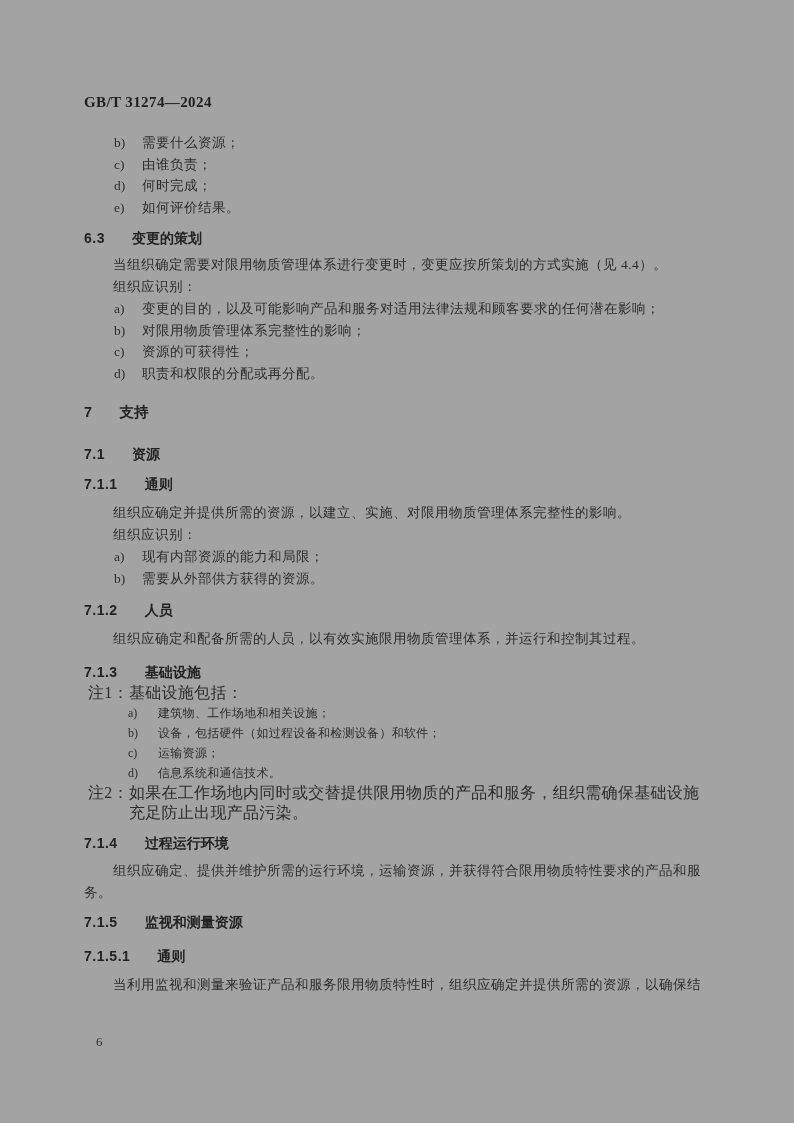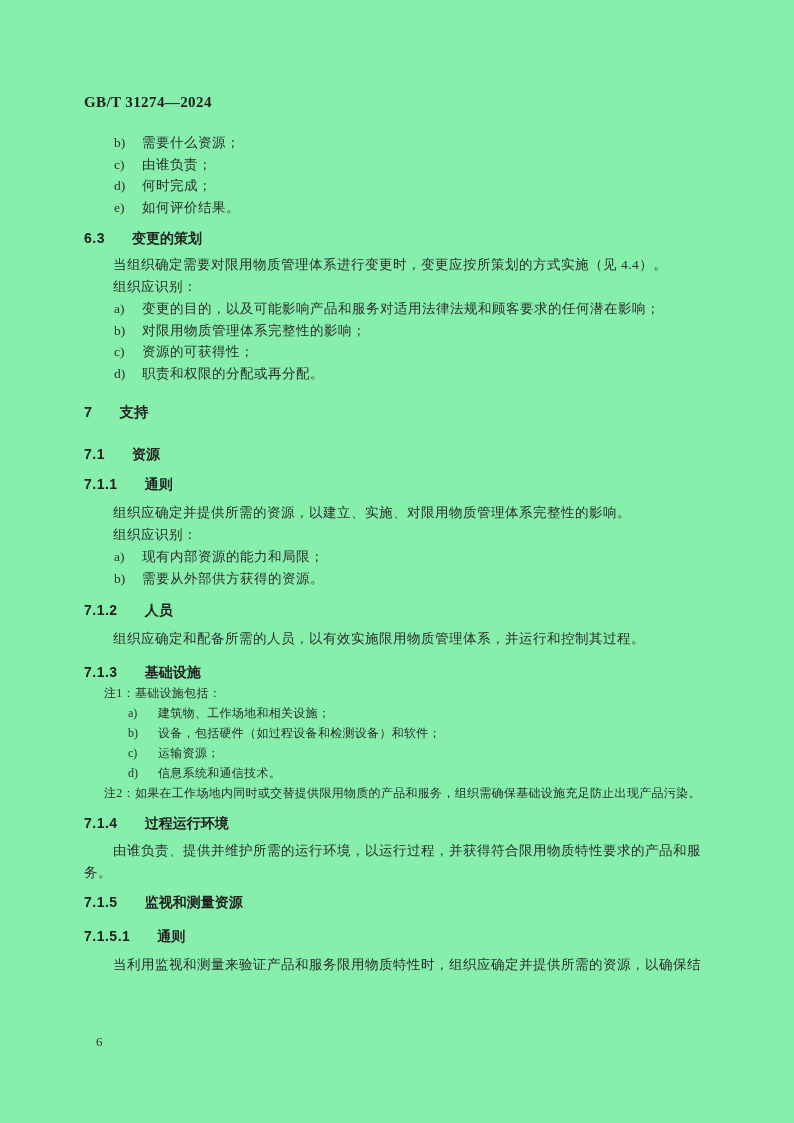"GB/T 31274—2024" .page { background: #86efac -> #a3a3a3 }
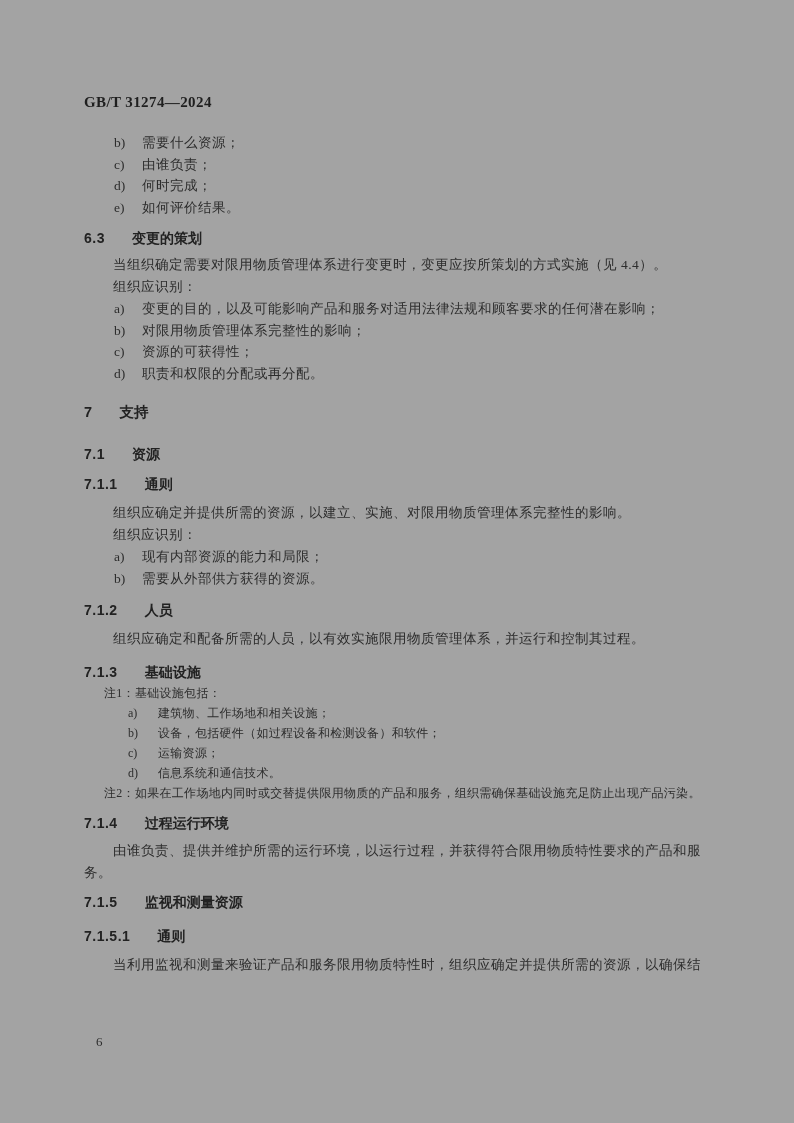"注1：" .note { font-size: 12px -> 16px; margin-left: 20px -> 4px }
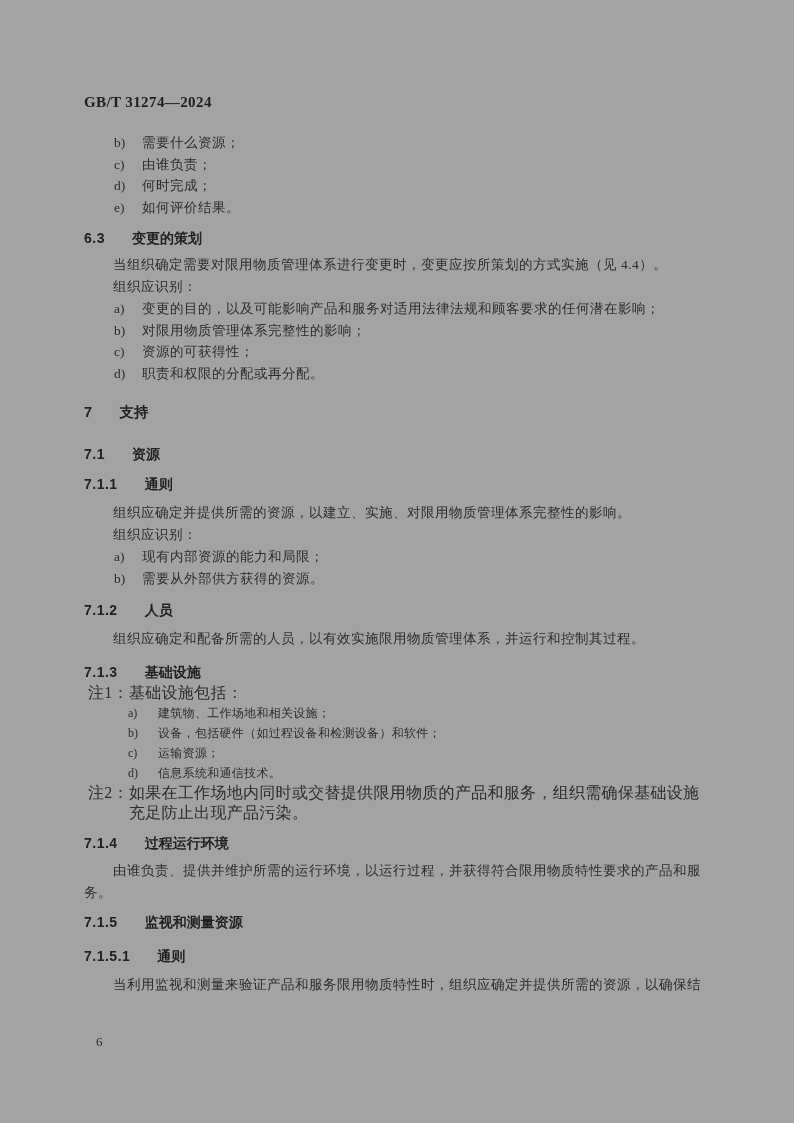"由谁负责、提供并维护所需的运行环境，以运行过程，并获得符合限用物质特性要求的产品" p.para { text: 由谁负责、提供并维护所需的运行环境，以运行过程 -> 组织应确定、提供并维护所需的运行环境，运输资源 }
